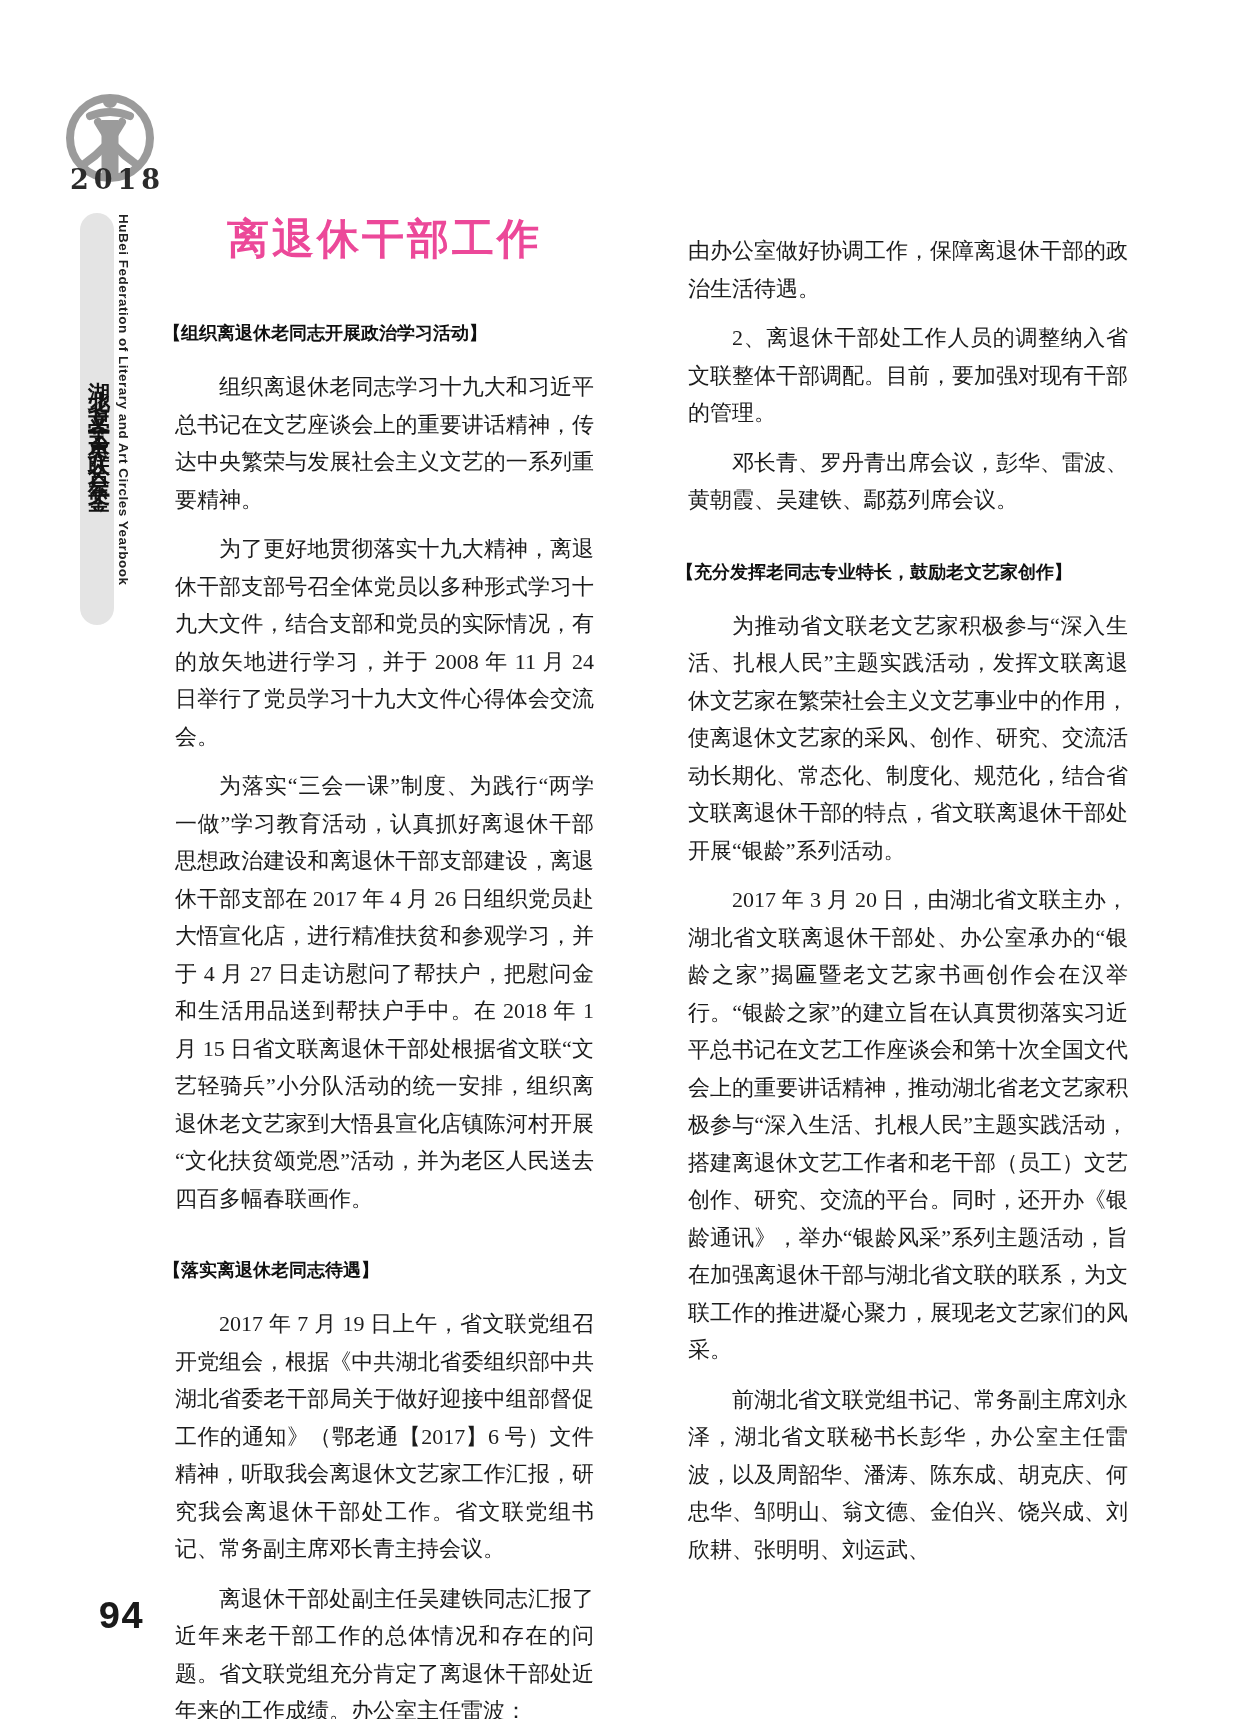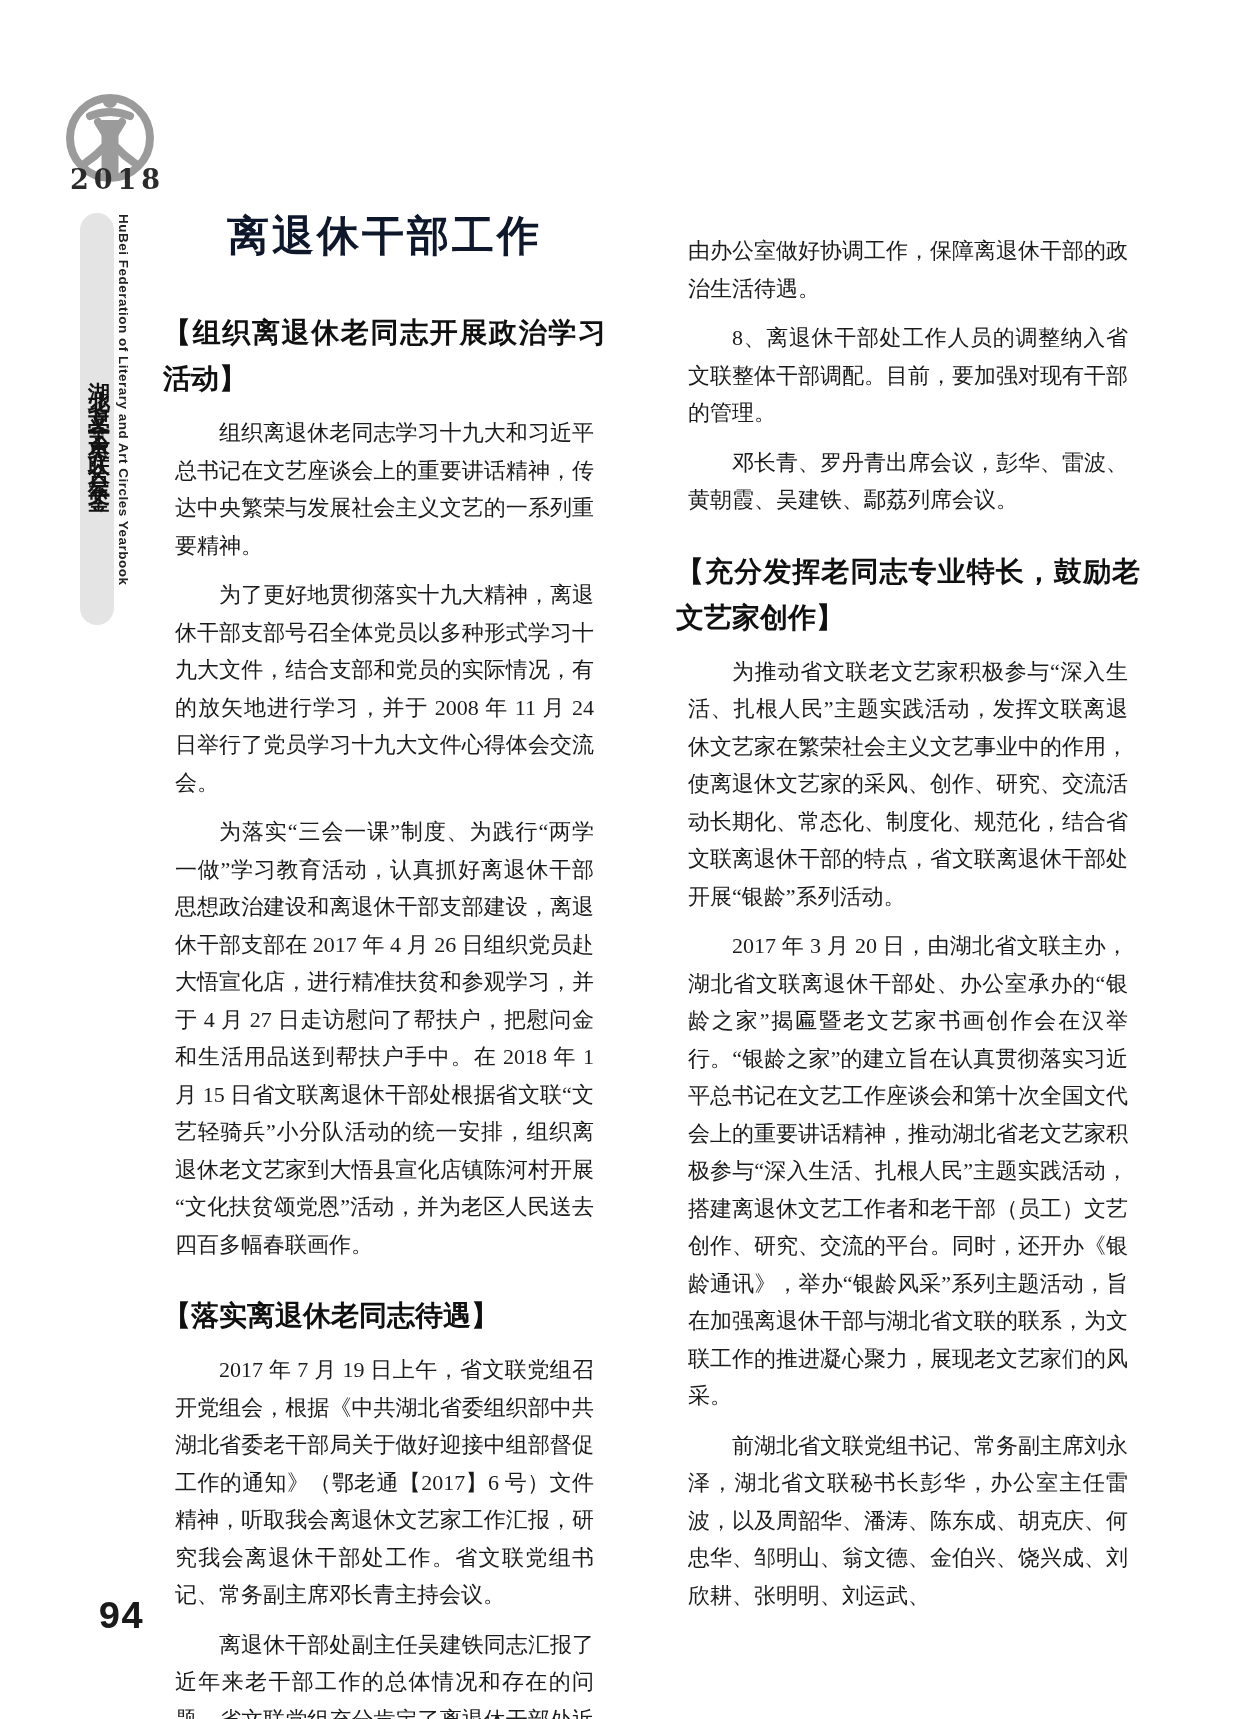"离退休干部工作" .article-title { color: #0f172a -> #ec4899; font-family: Liberation Mono, monospace -> Liberation Sans, sans-serif }
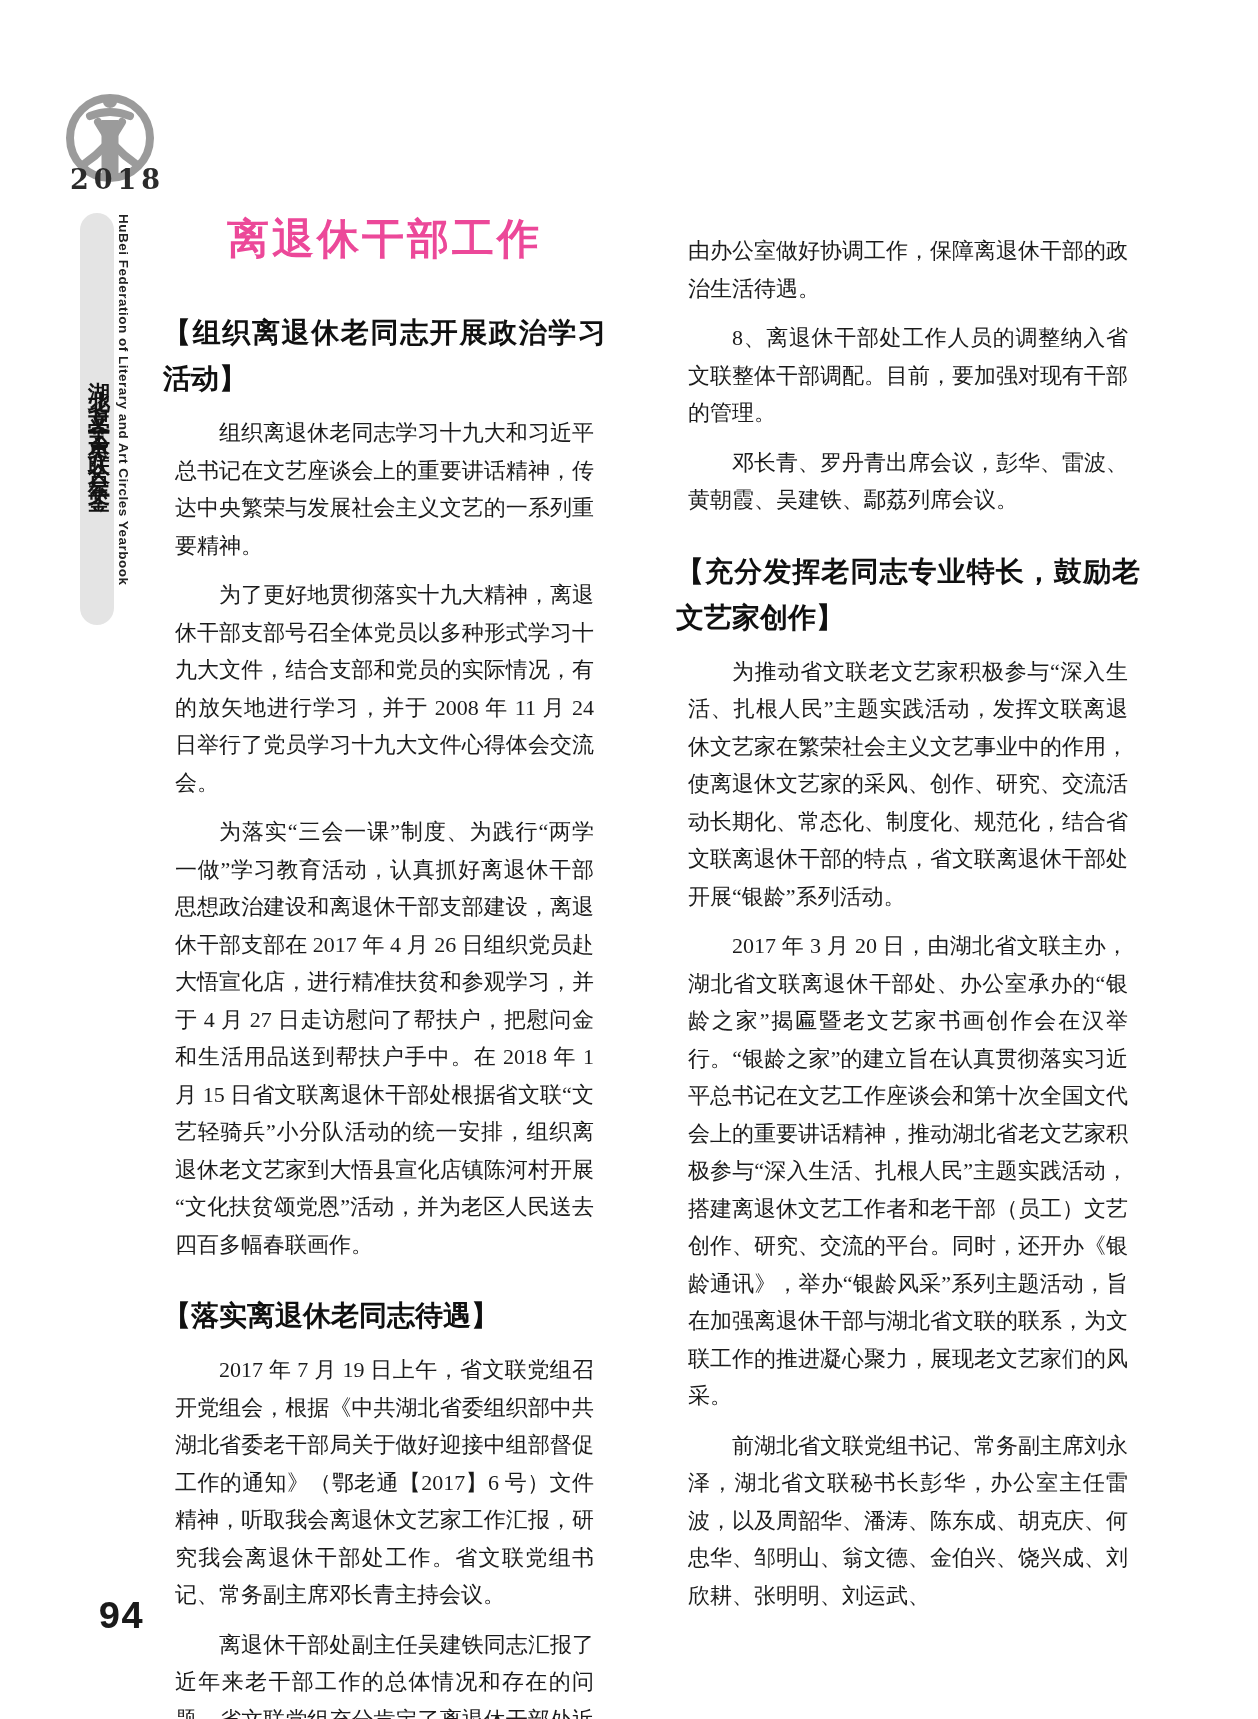"【组织离退休老同志开展政治学习活动】" .sec-heading { font-size: 28px -> 18px }
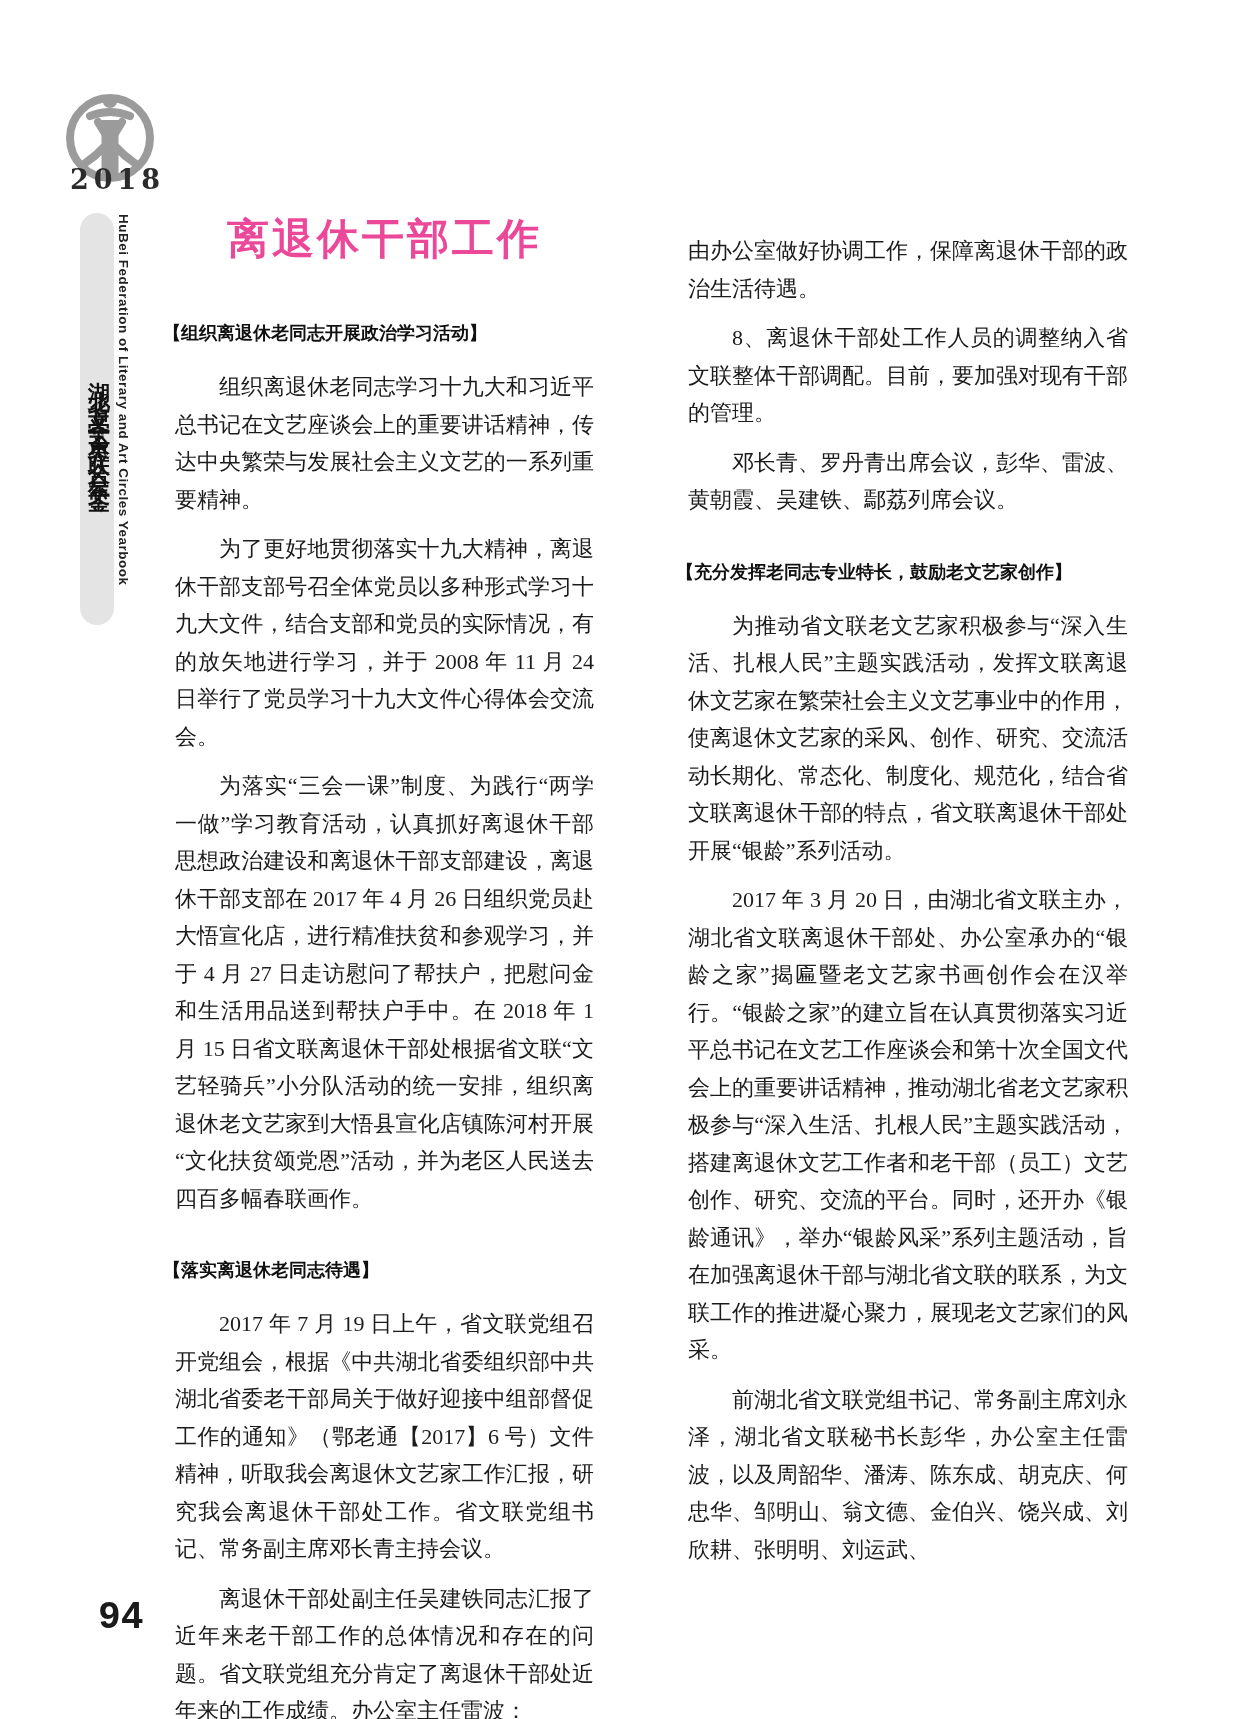"8、离退休干部处工作人员的调整纳入省文联整体干部调配。目前，要加强对现有干部的管" p.para { text: 8 -> 2 }
